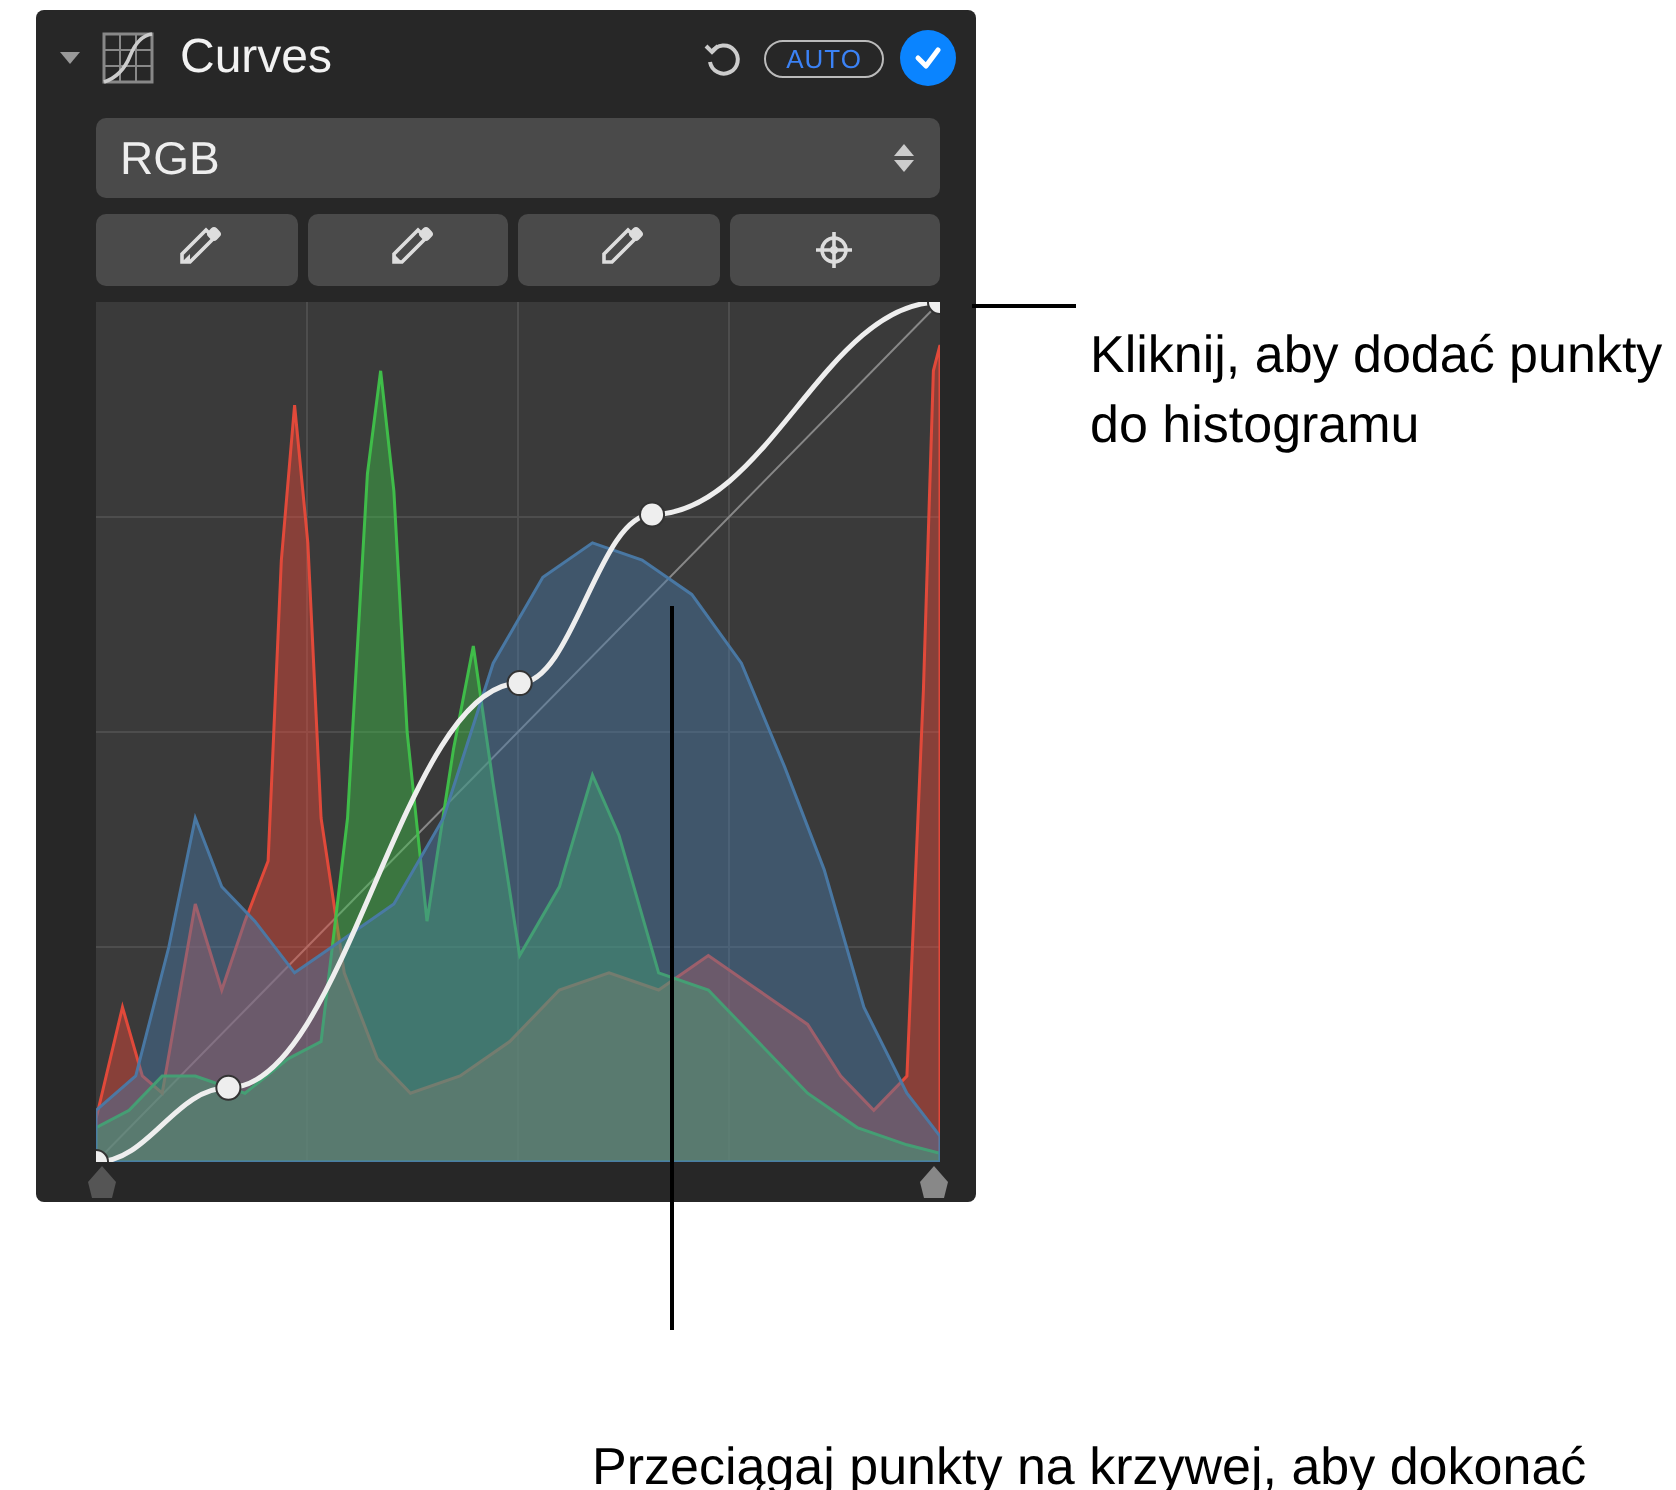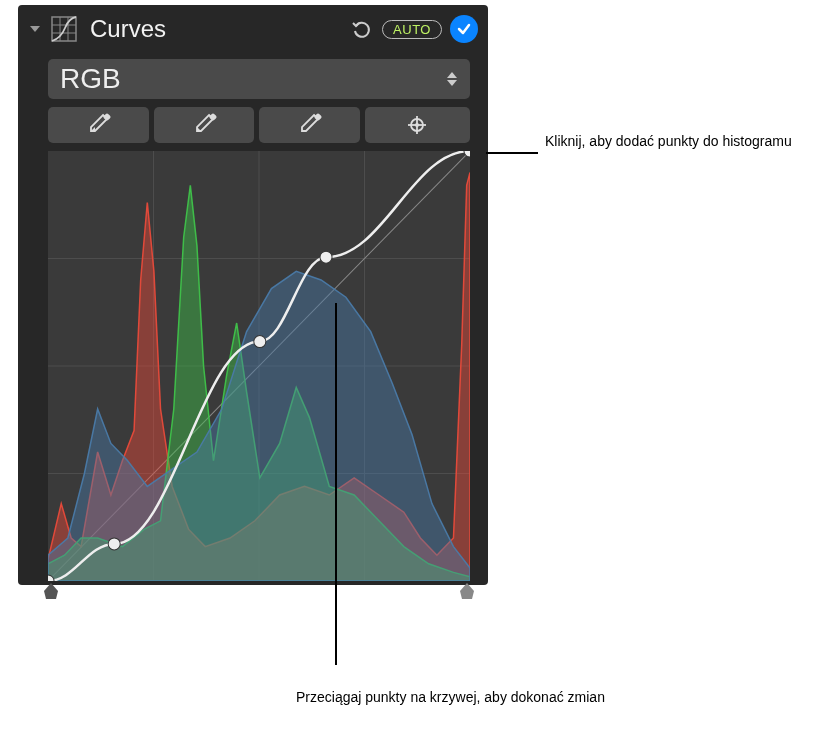"Curves" .panel { padding-bottom: 4px -> 20px }
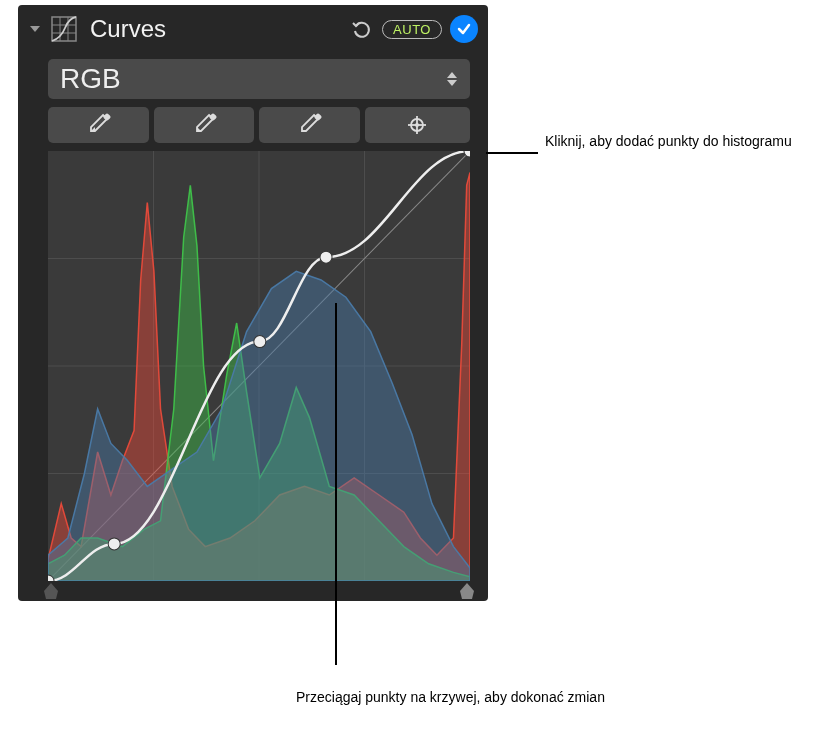"AUTO" .auto-btn { color: #bef264 -> #3b82f6 }
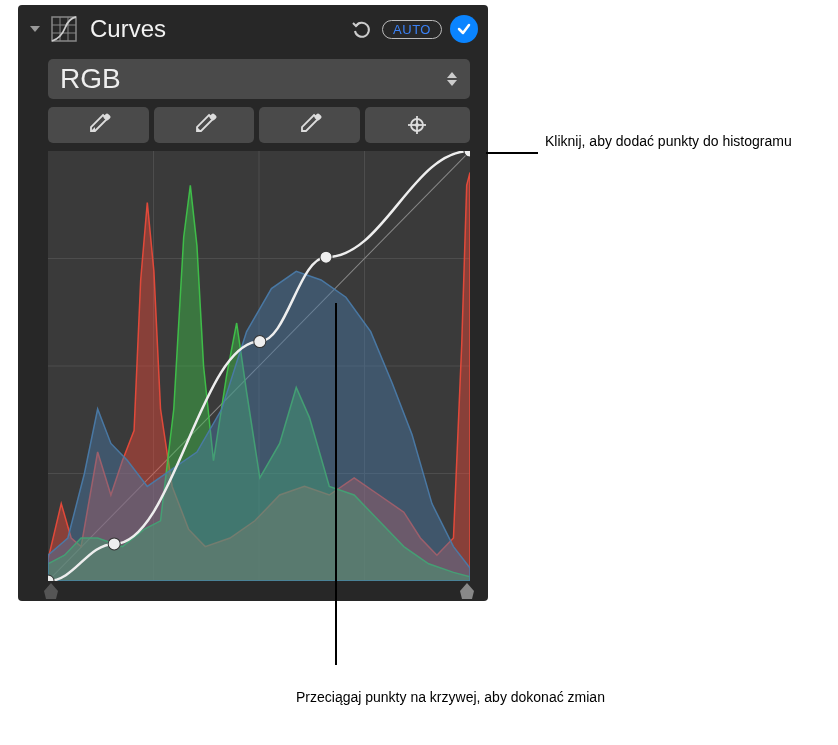"RGB" .dropdown-label { font-size: 28px -> 23px }
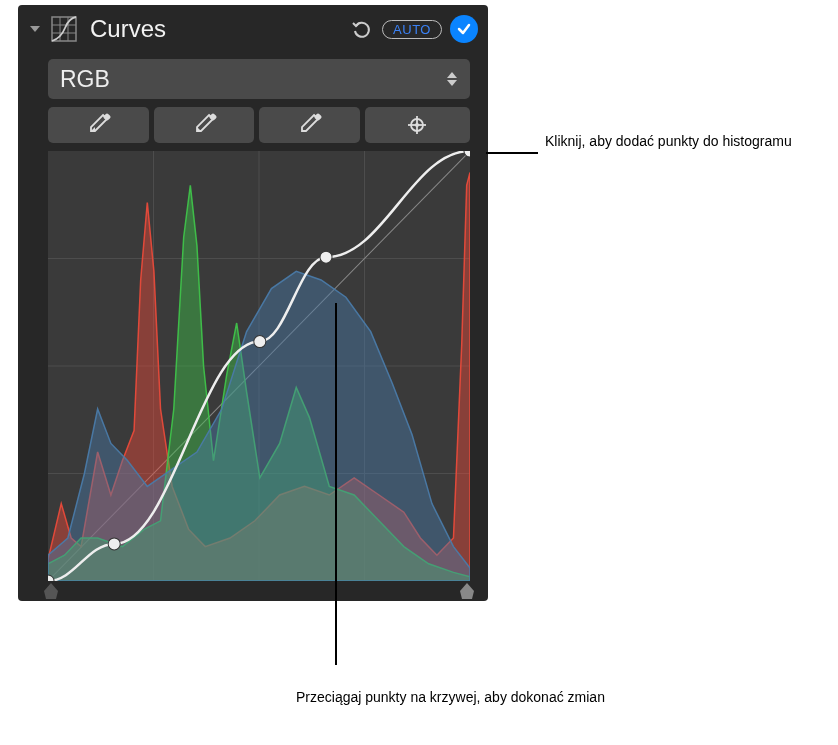"Kliknij, aby dodać punkty do" .callout { font-size: 14px -> 26px; margin-top: none -> 28px }
